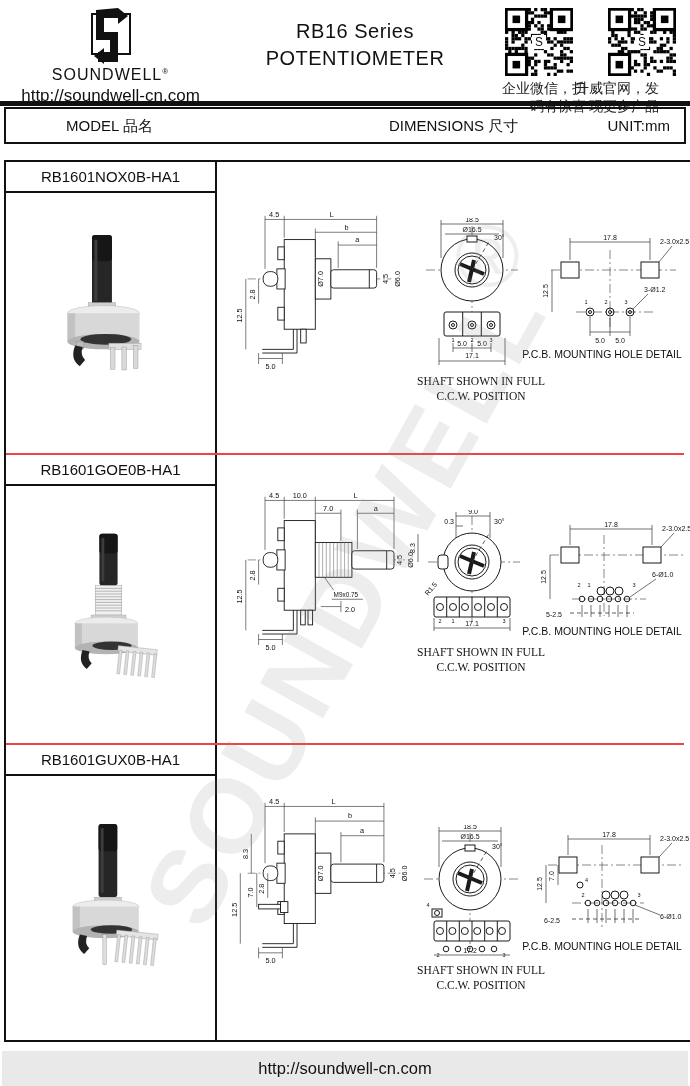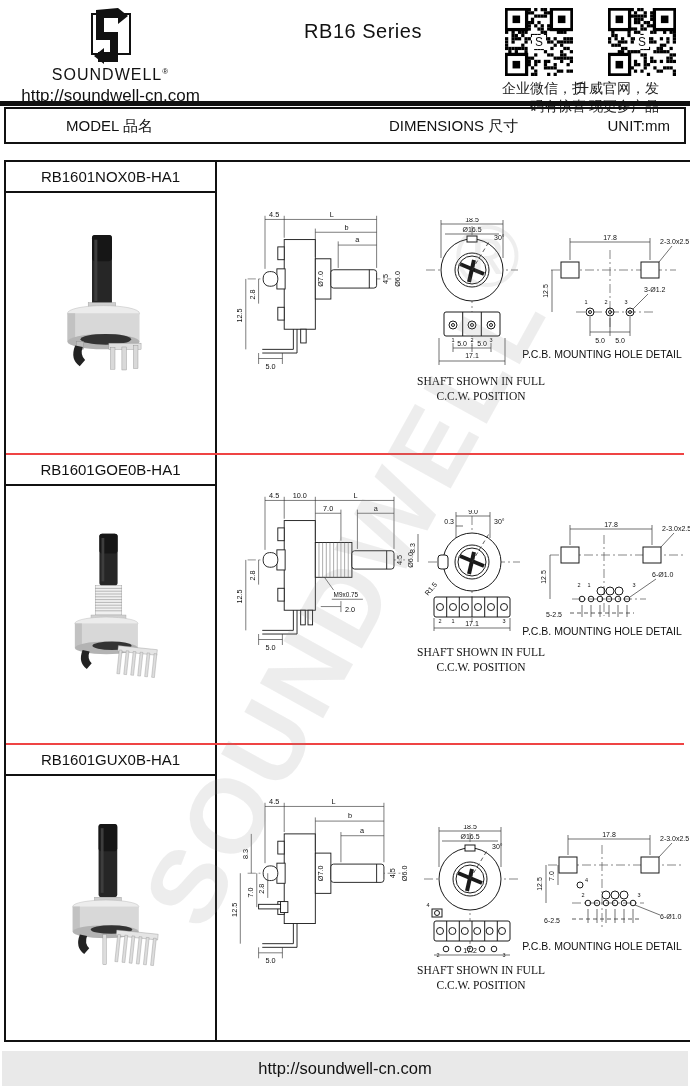"RB16 Series" .title-block { left: 248px -> 240px }
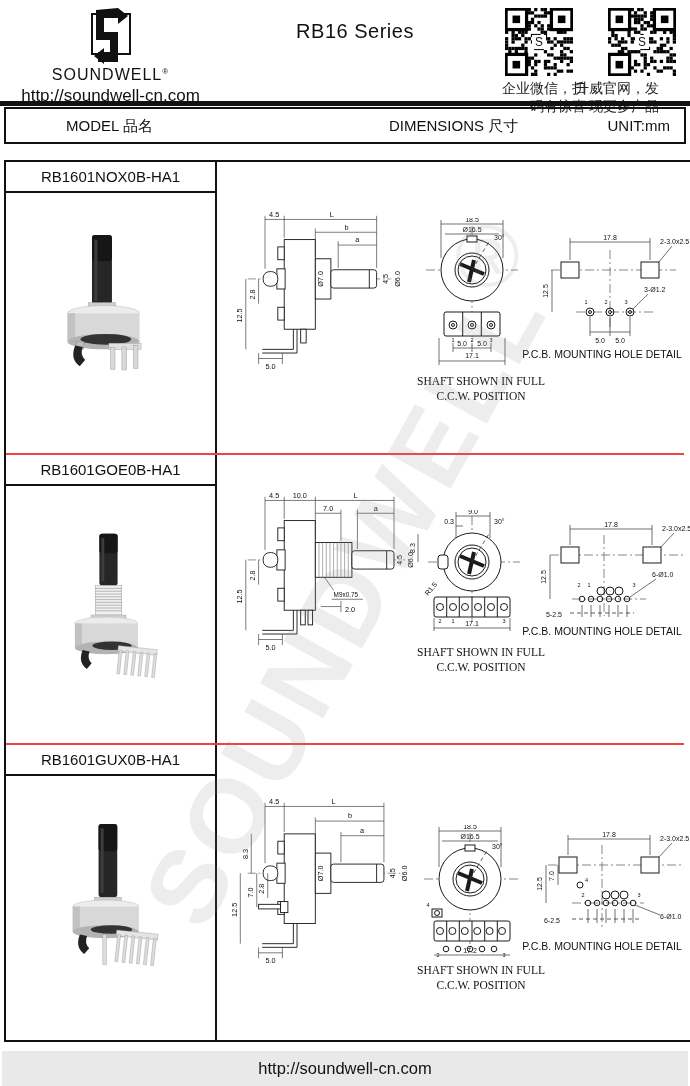"POTENTIOMETER" div { html: none -> <div>POTENTIOMETER</div> }
